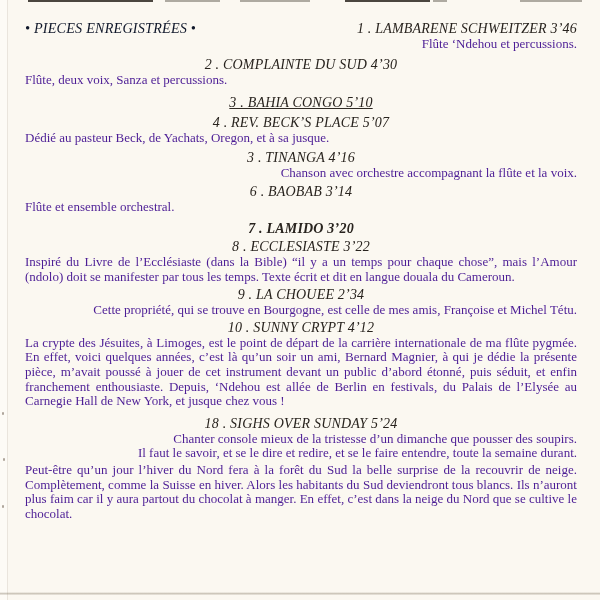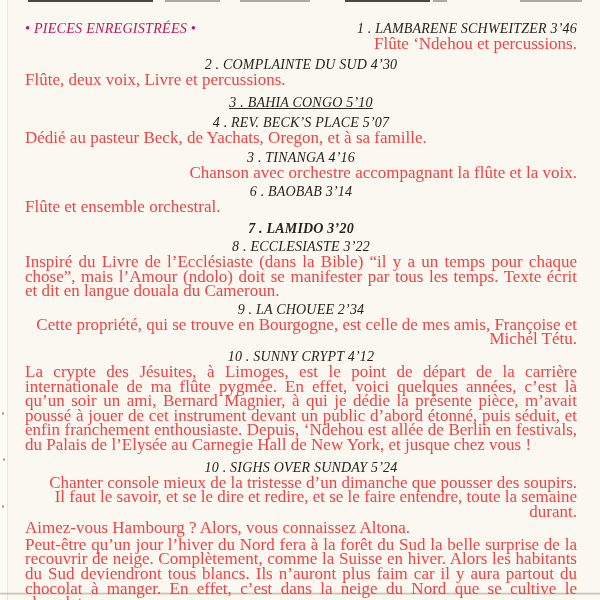"• PIECES ENREGISTRÉES •" .page-title { color: #be185d -> #0f172a }
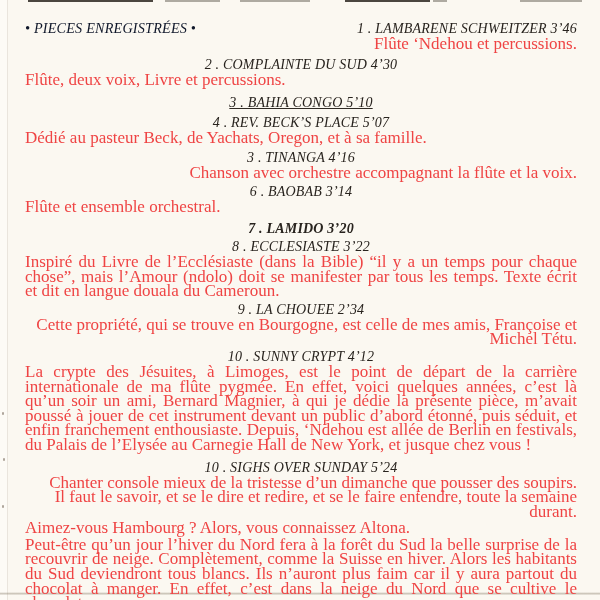"Flûte ‘Ndehou et percussions." .desc { color: #ef4444 -> #4c1d95; font-size: 17px -> 13px }
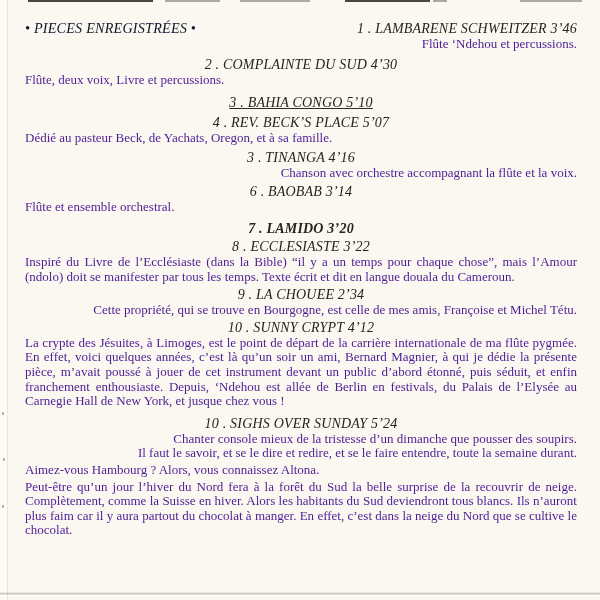"Flûte, deux voix, Livre et" div.desc { text: Livre -> Sanza }
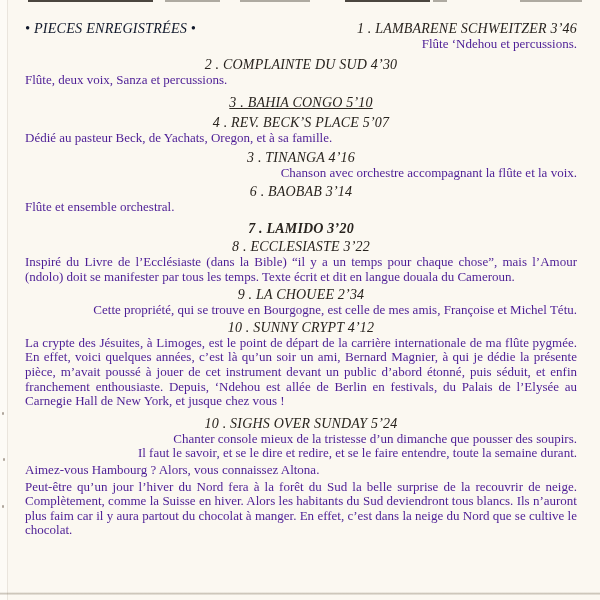"Dédié au pasteur Beck, de" div.desc { text: famille -> jusque }
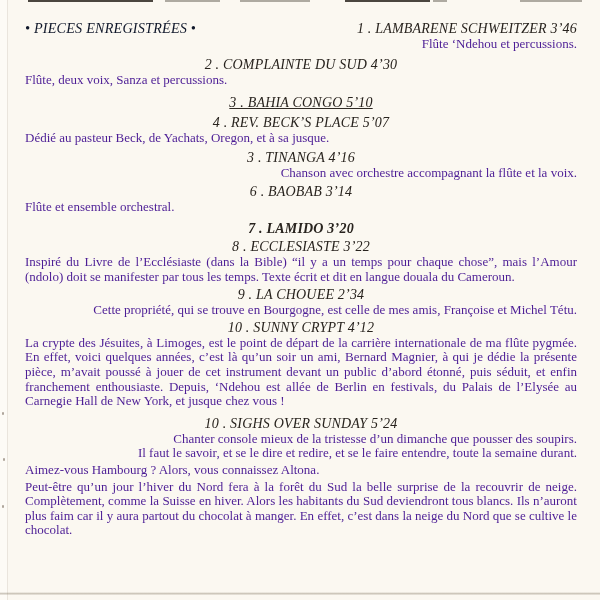"10 . SIGHS OVER SUNDAY" div.heading { text: 10 -> 18 }
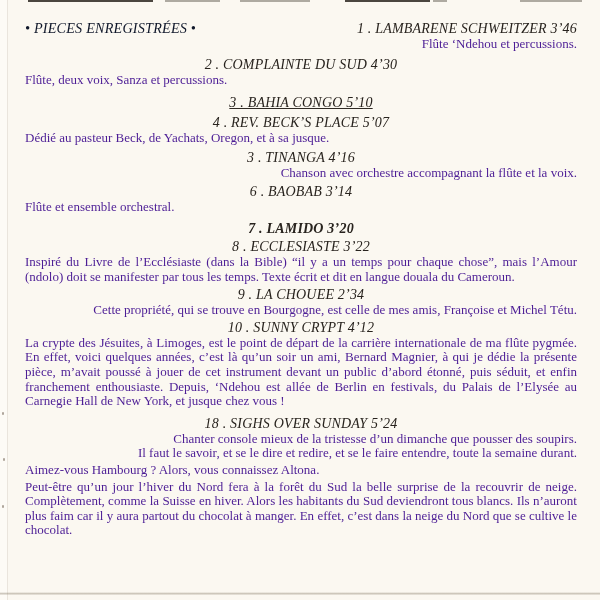"Aimez-vous Hambourg ? Alors, vous" div.desc { html: <div>Aimez-vous Hambourg ? Alors, vous connaissez Altona.</div> -> none }
